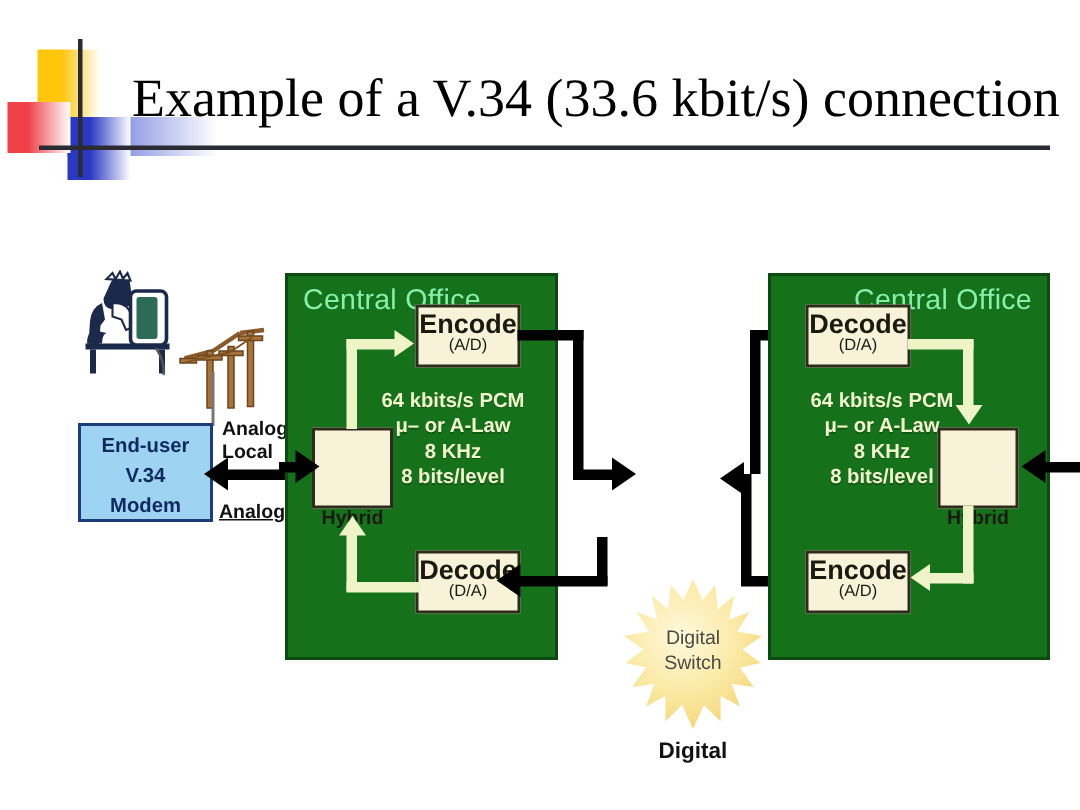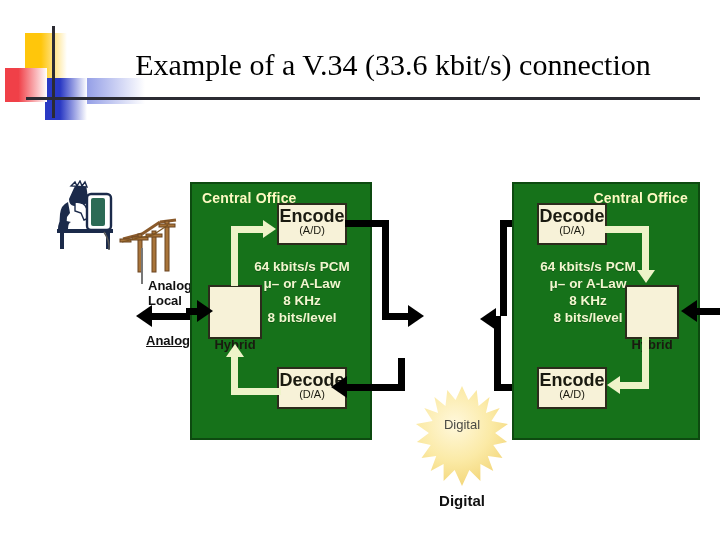"Example of a V.34 (33.6" #page-title { font-size: 30px -> 36px }
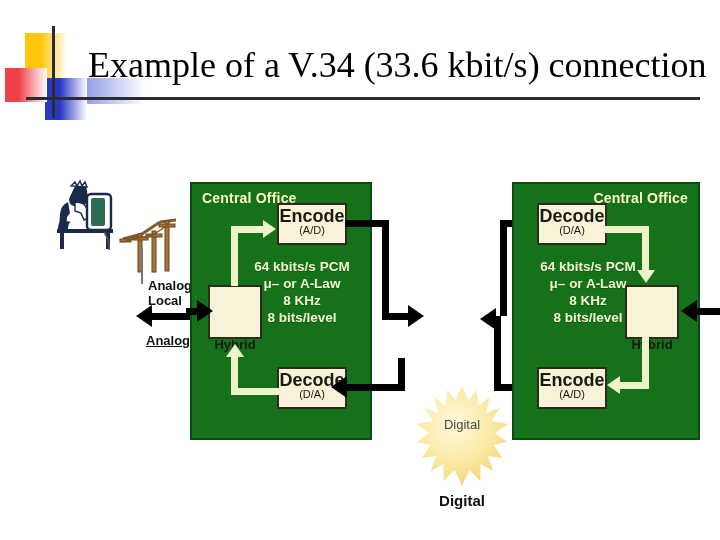"Central Office" .co-label { color: #fef9c3 -> #86efac; font-size: 14px -> 19px; font-weight: bold -> normal }
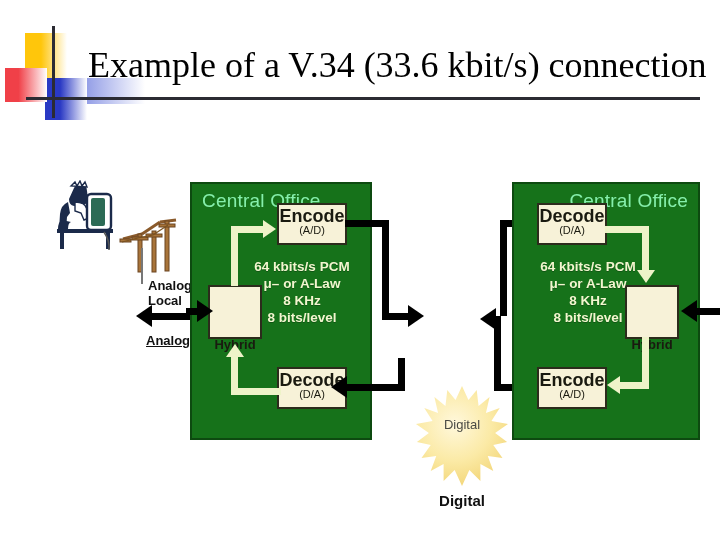"End-user" div { html: none -> <div> <div>End-user</div> <div>V.34</div> <div>Modem</div> </div> }
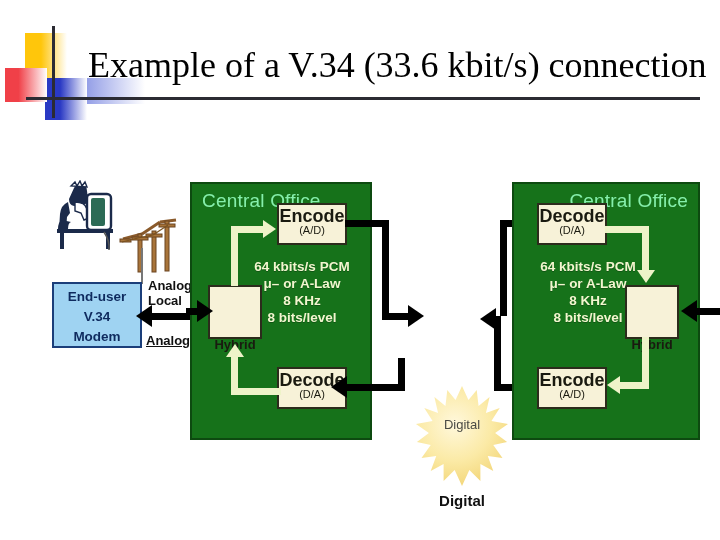"Switch" div { html: none -> <div>Switch</div> }
